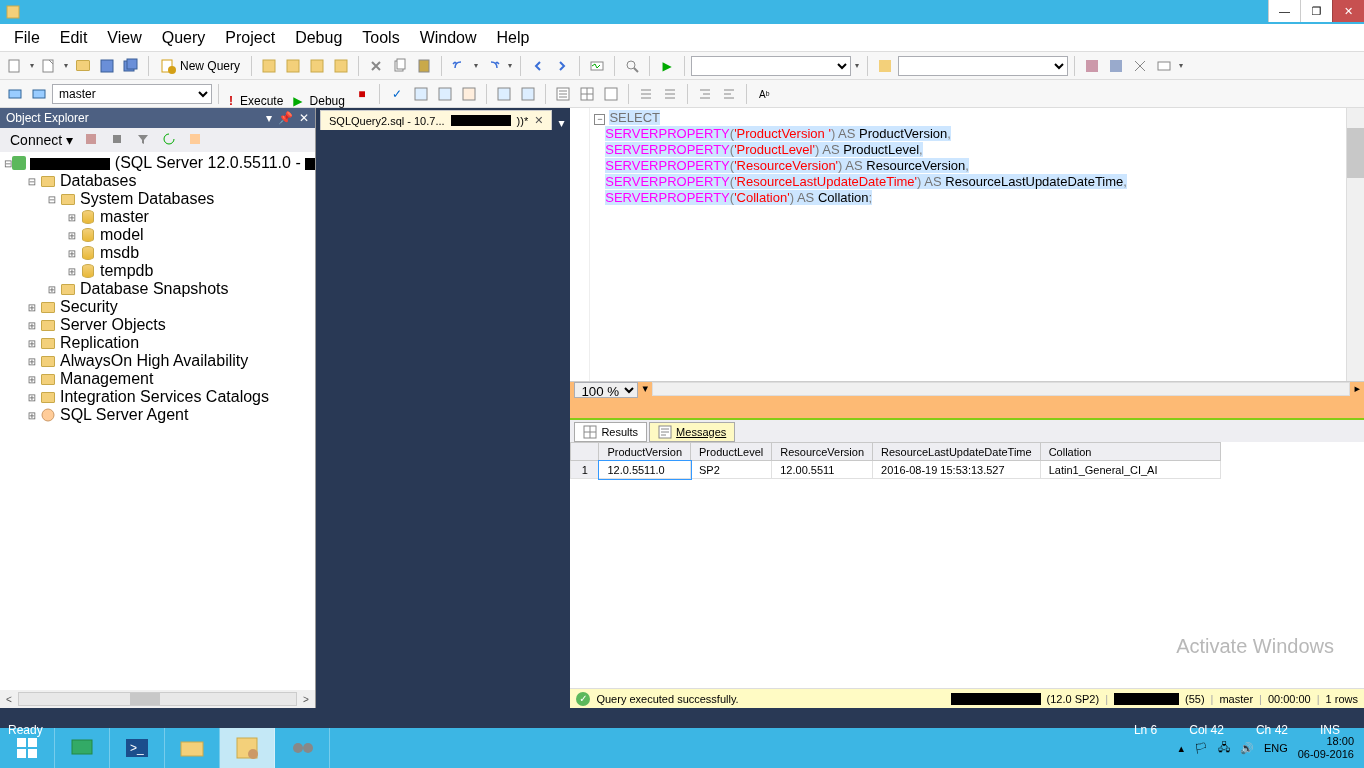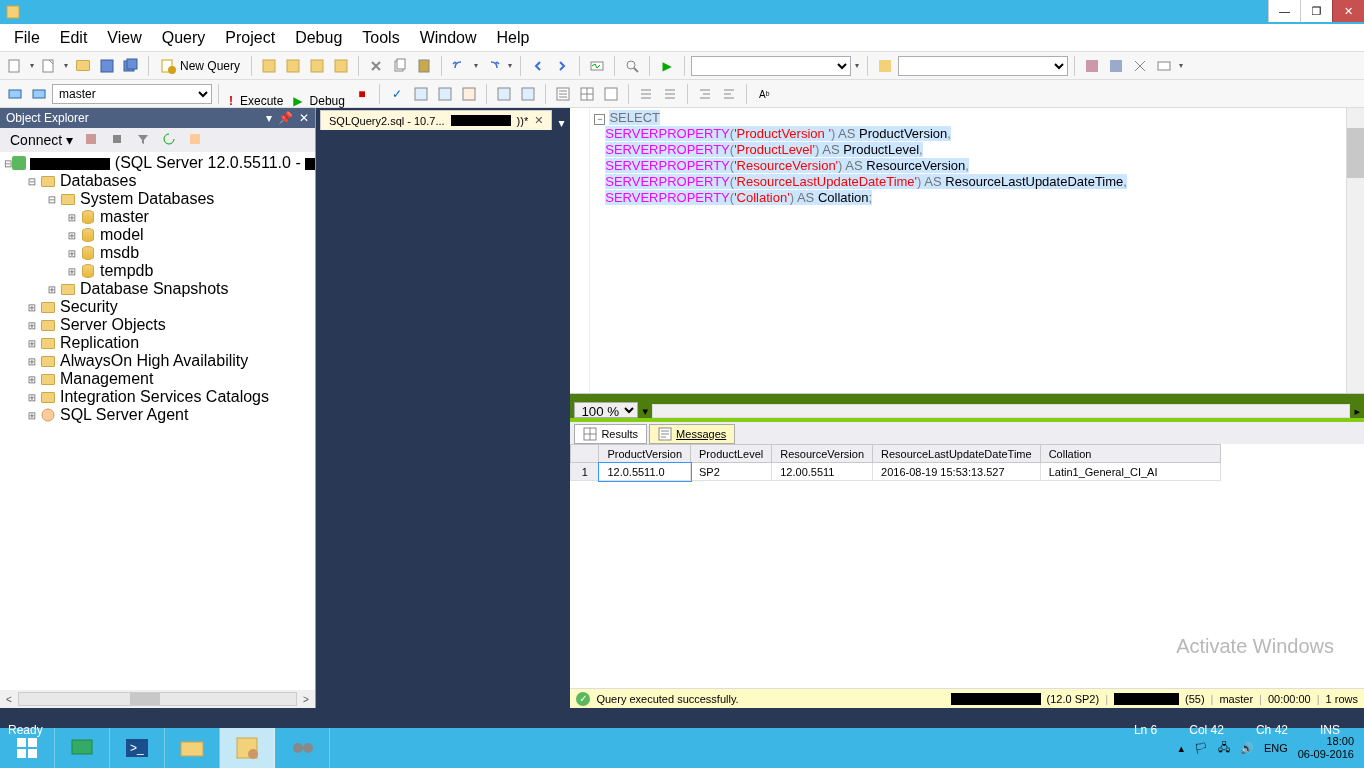"100 %" .zoom-bar { align-items: flex-end -> flex-start; background: #4d7c0f -> #fdba74; height: 25px -> 37px }
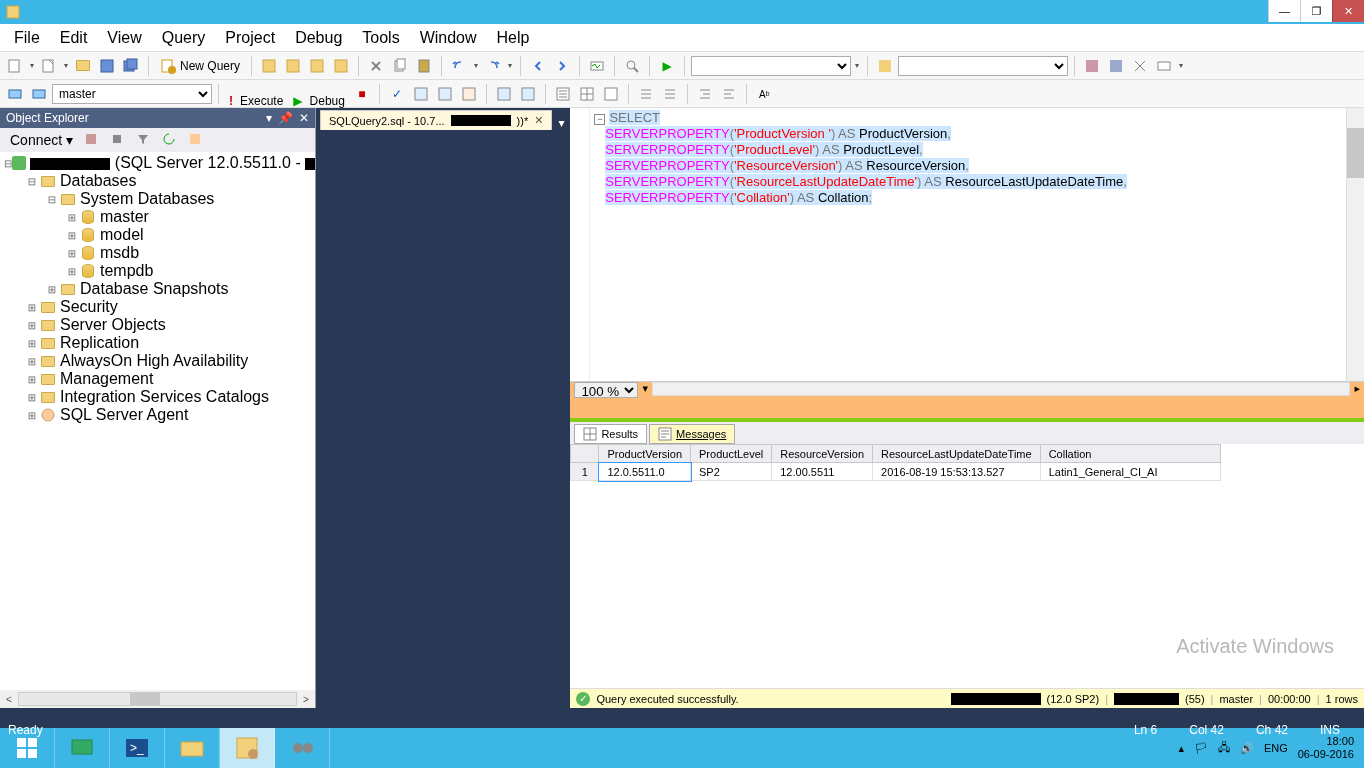"Results" .results-pane { border-top: 4px solid #84cc16 -> 2px solid #84cc16 }
